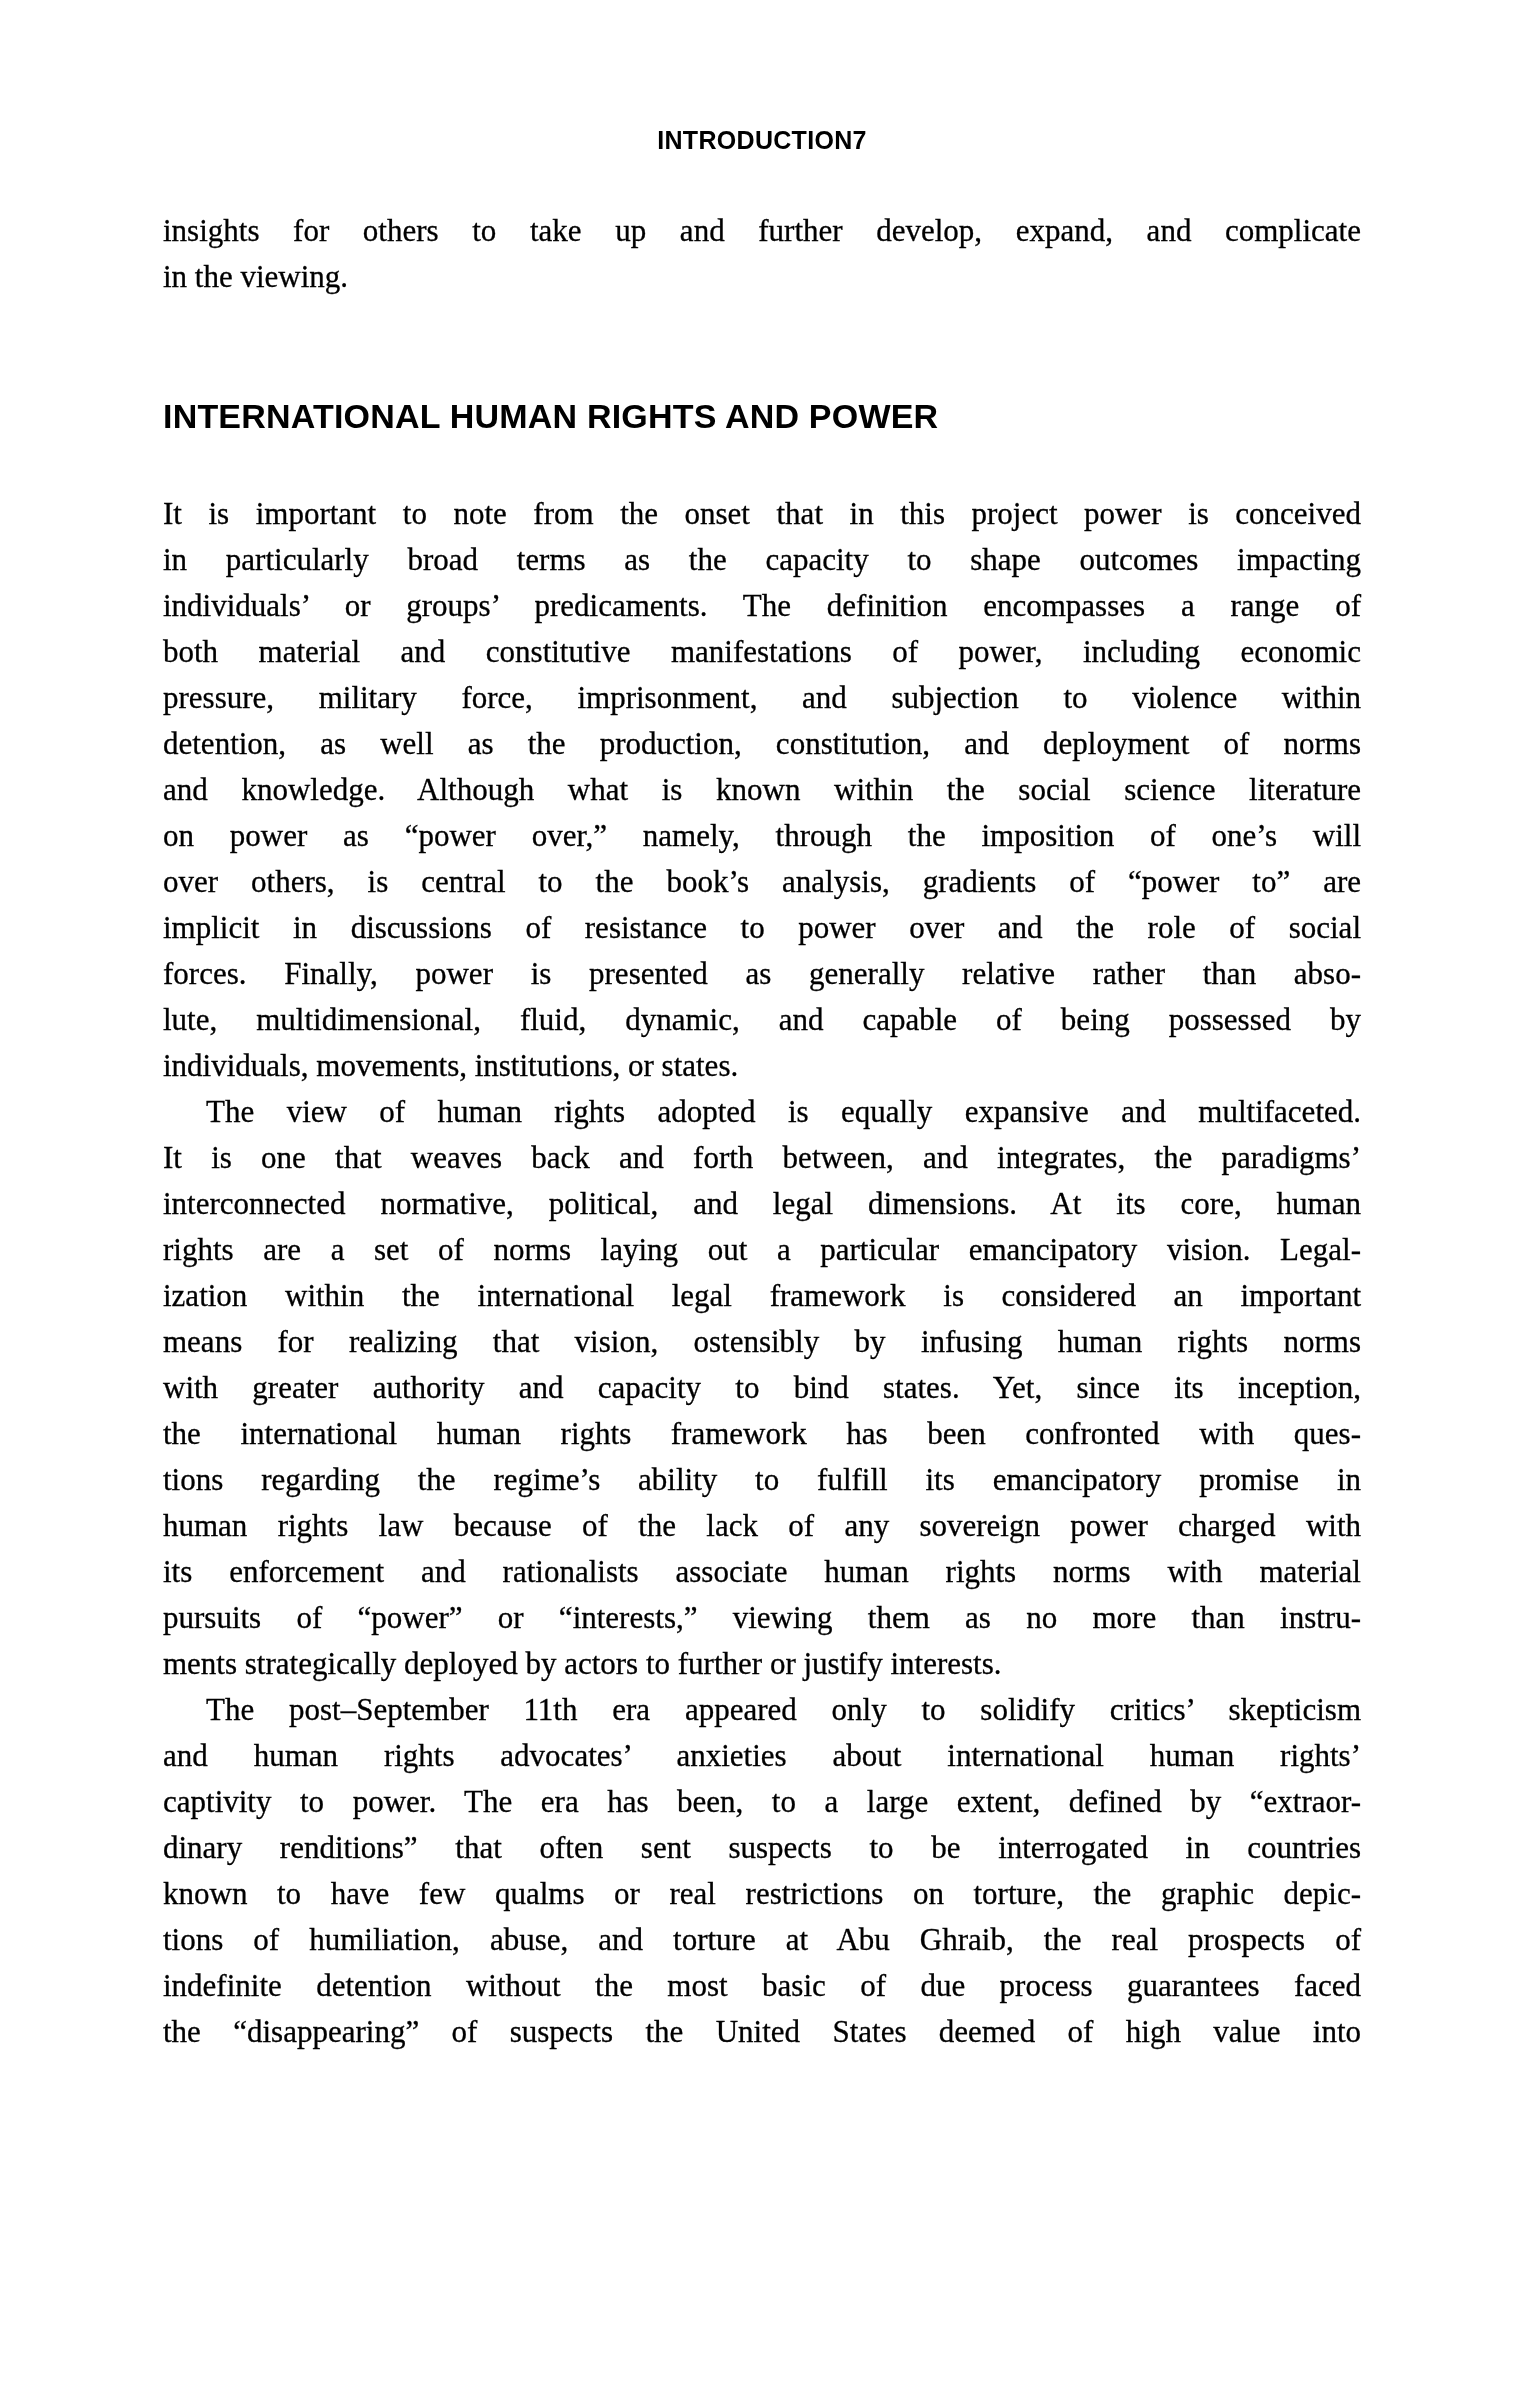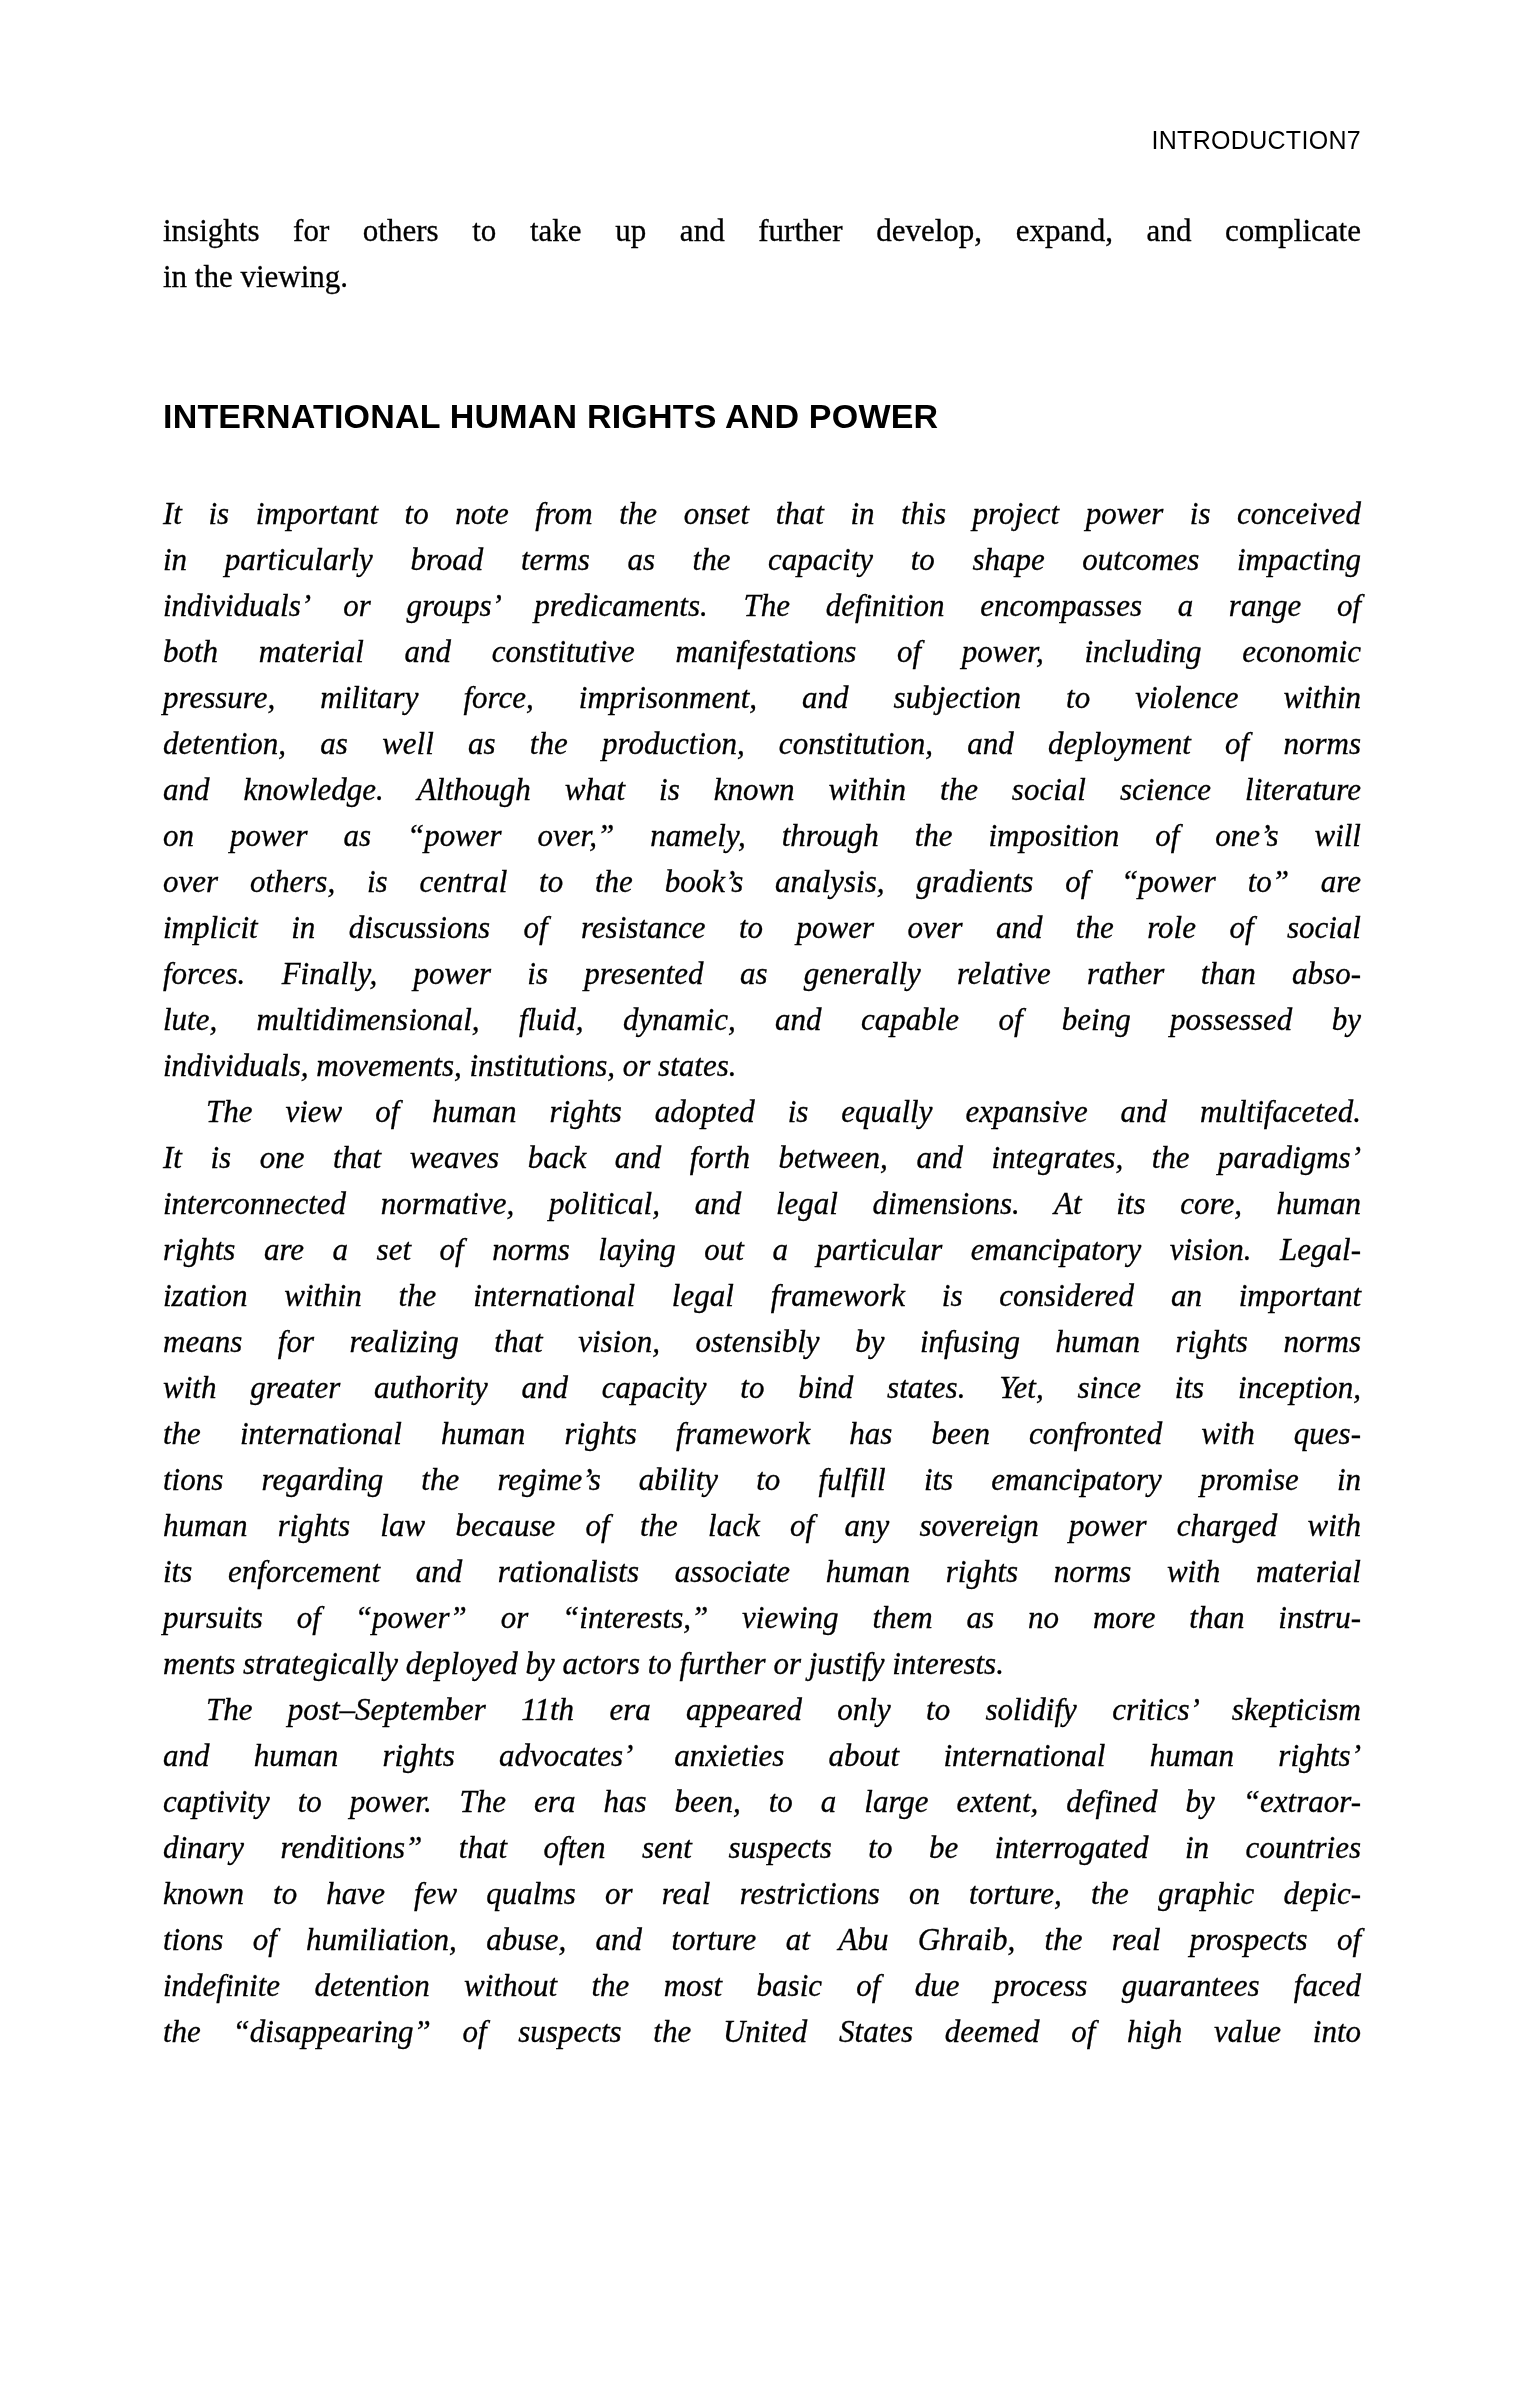"INTRODUCTION" .running-header { font-weight: 400 -> 700; justify-content: flex-end -> center }
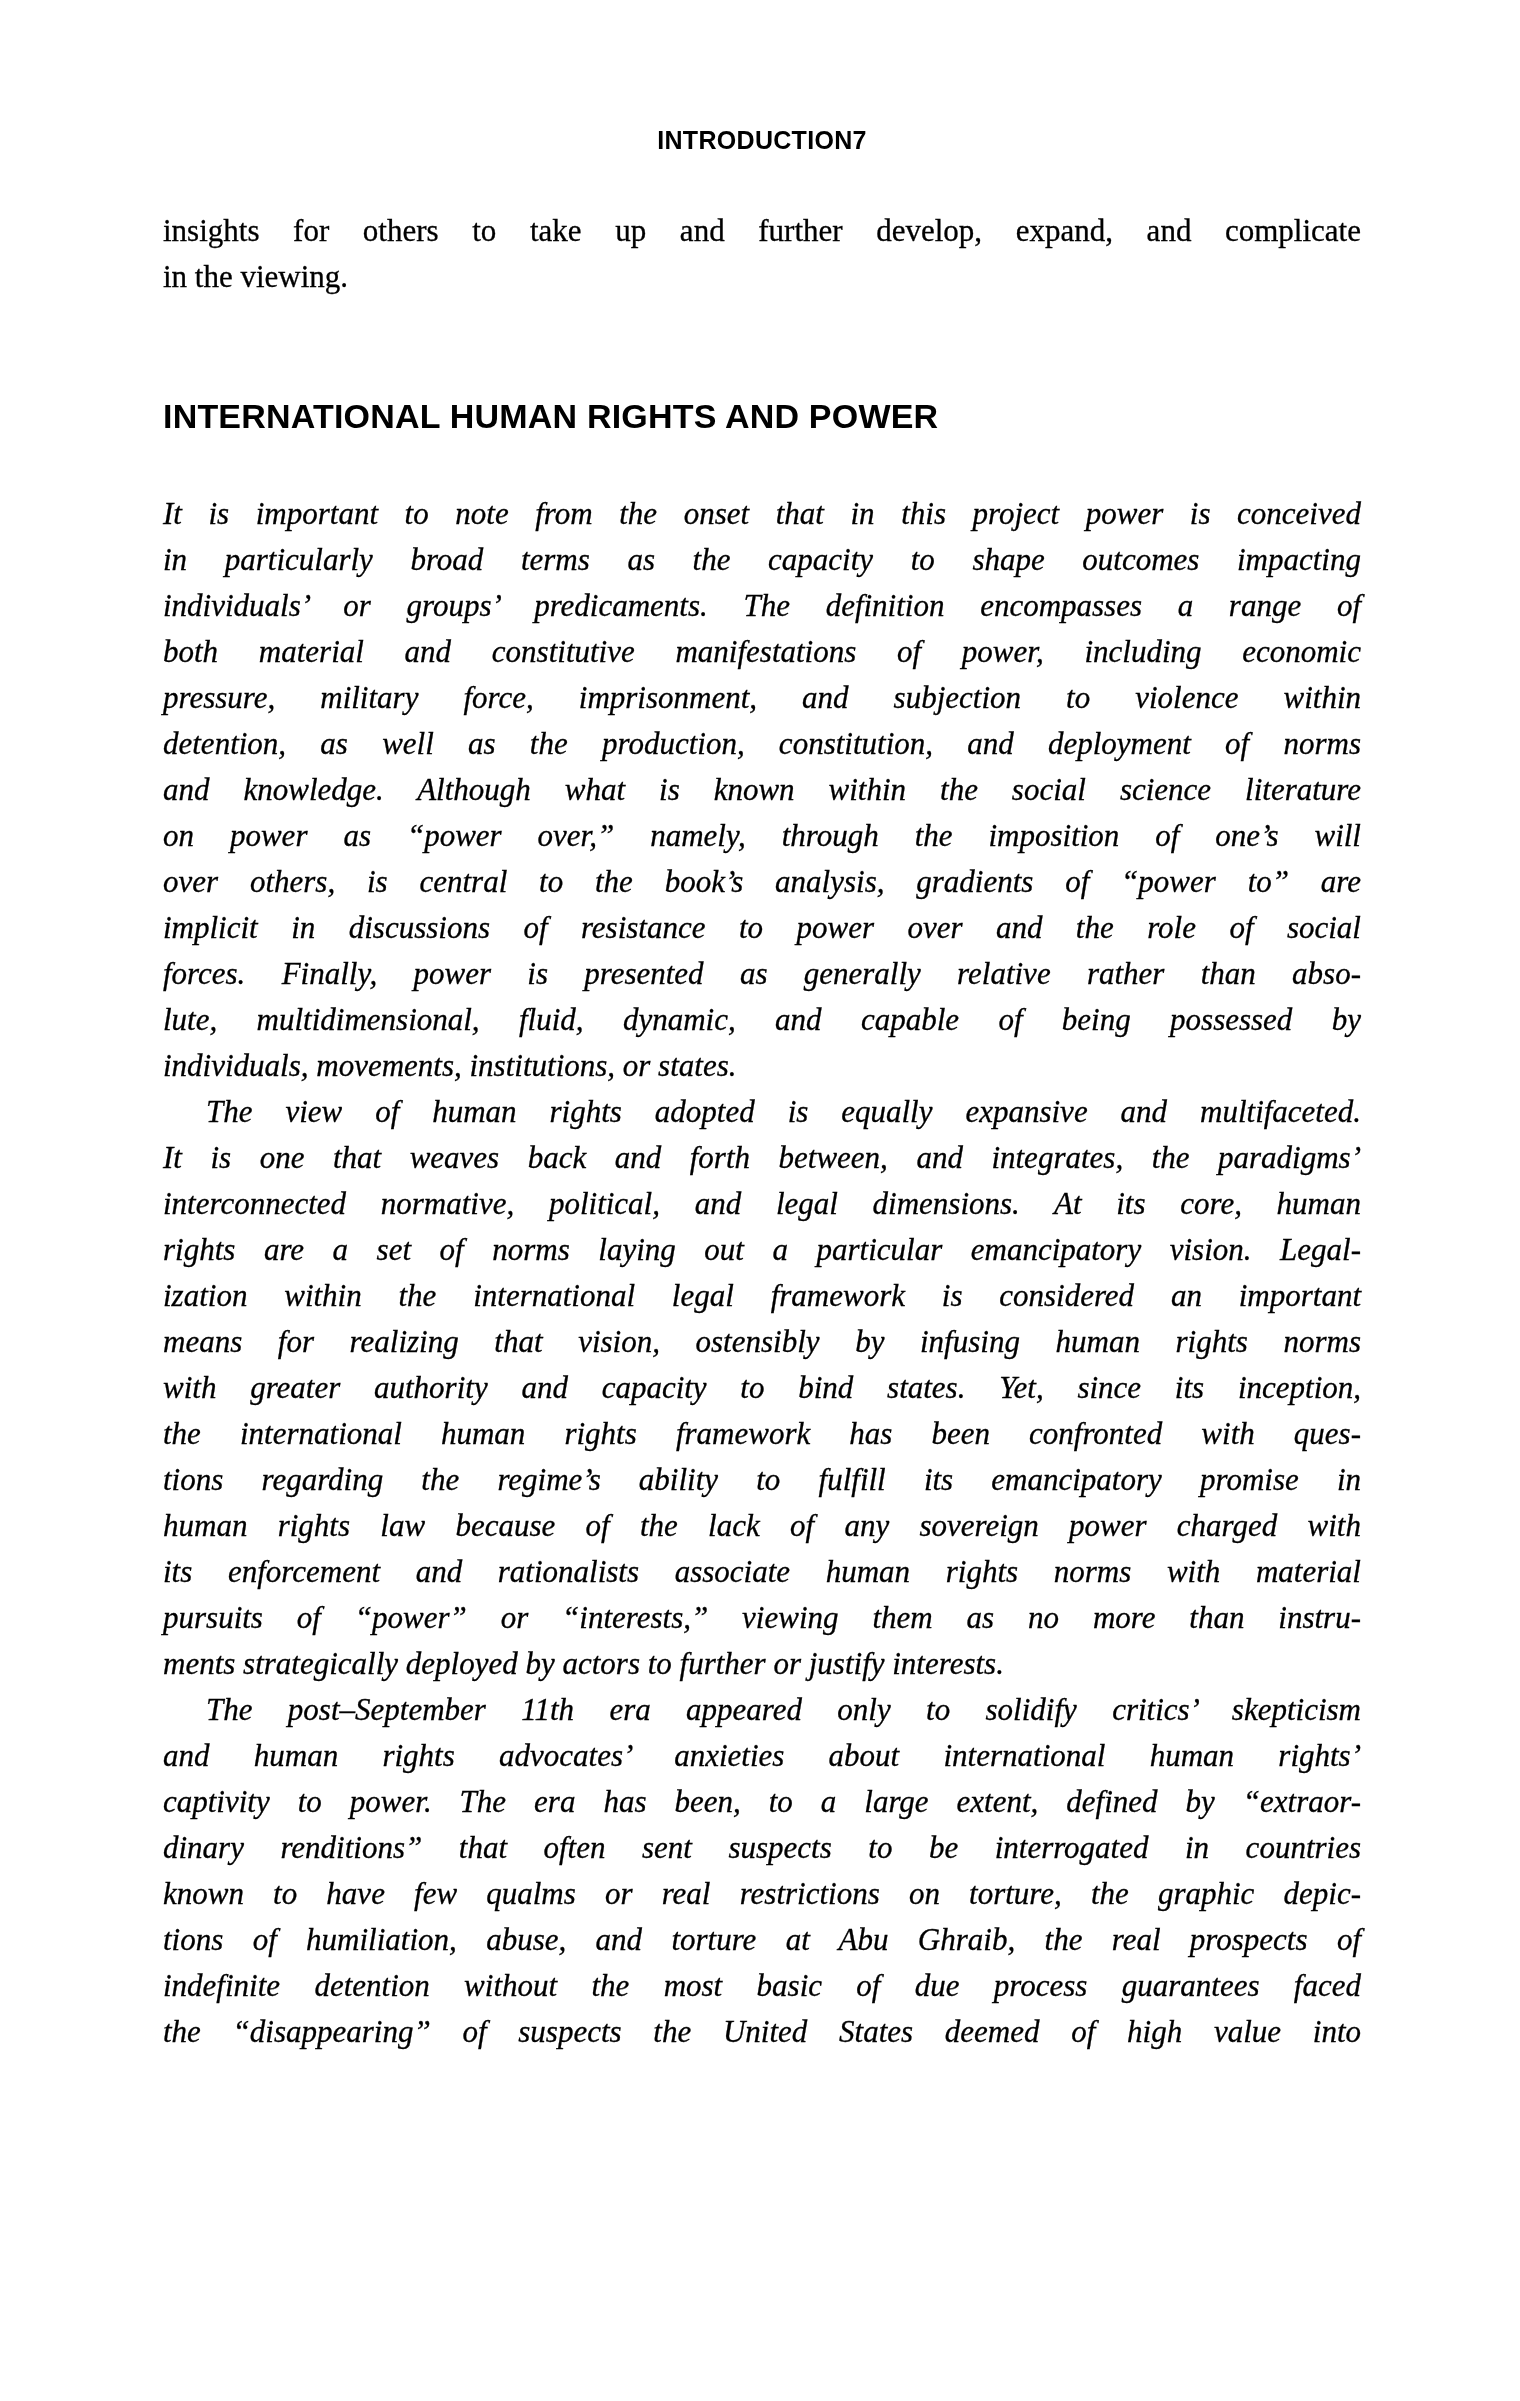"It is important to note" .body-text { font-style: italic -> none }
